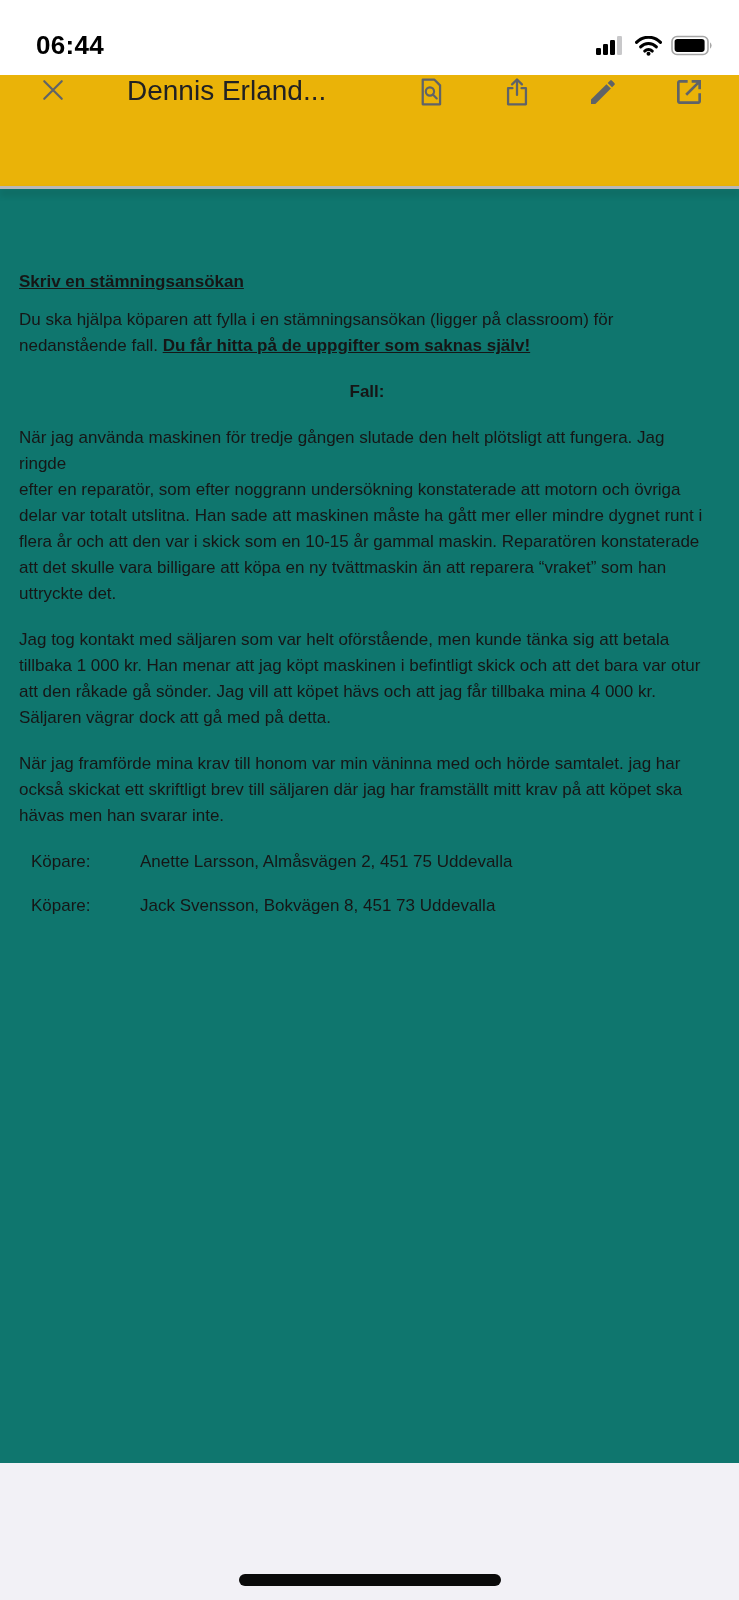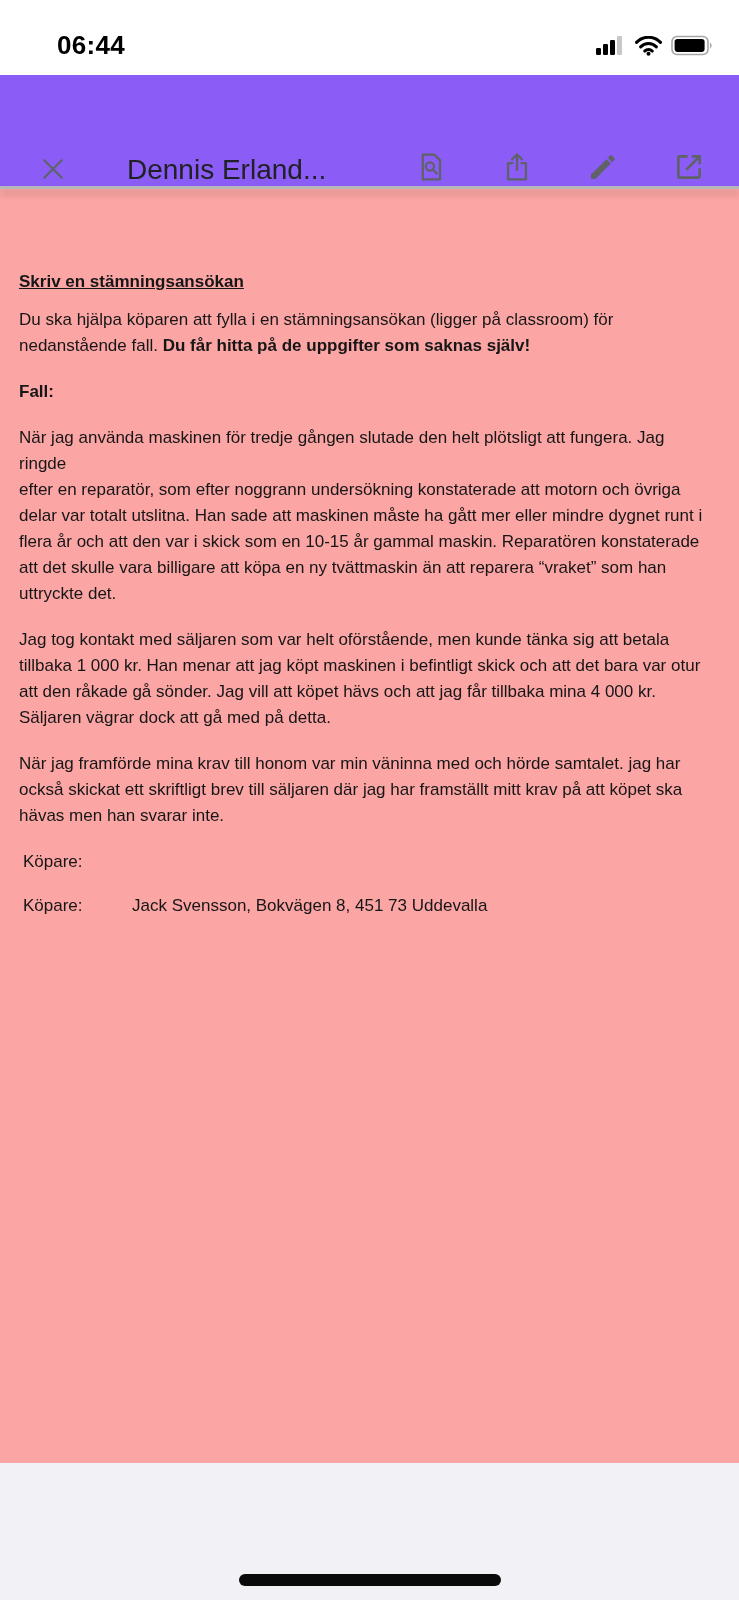"06:44" .status-bar { padding: 16px 26px 0 57px -> 16px 26px 0 36px }
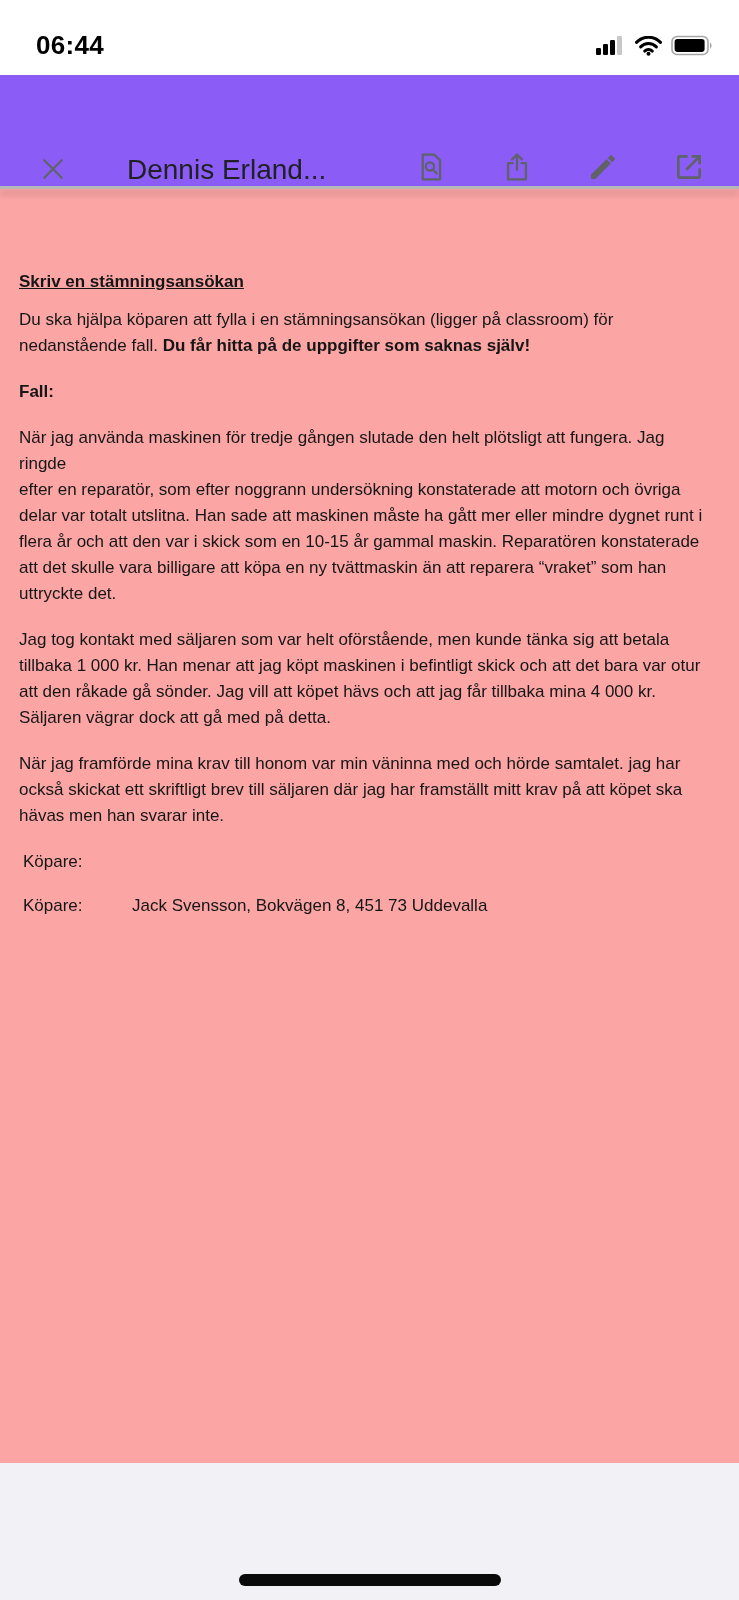"Dennis Erland..." .toolbar { align-items: flex-end -> flex-start; background: #8b5cf6 -> #eab308 }
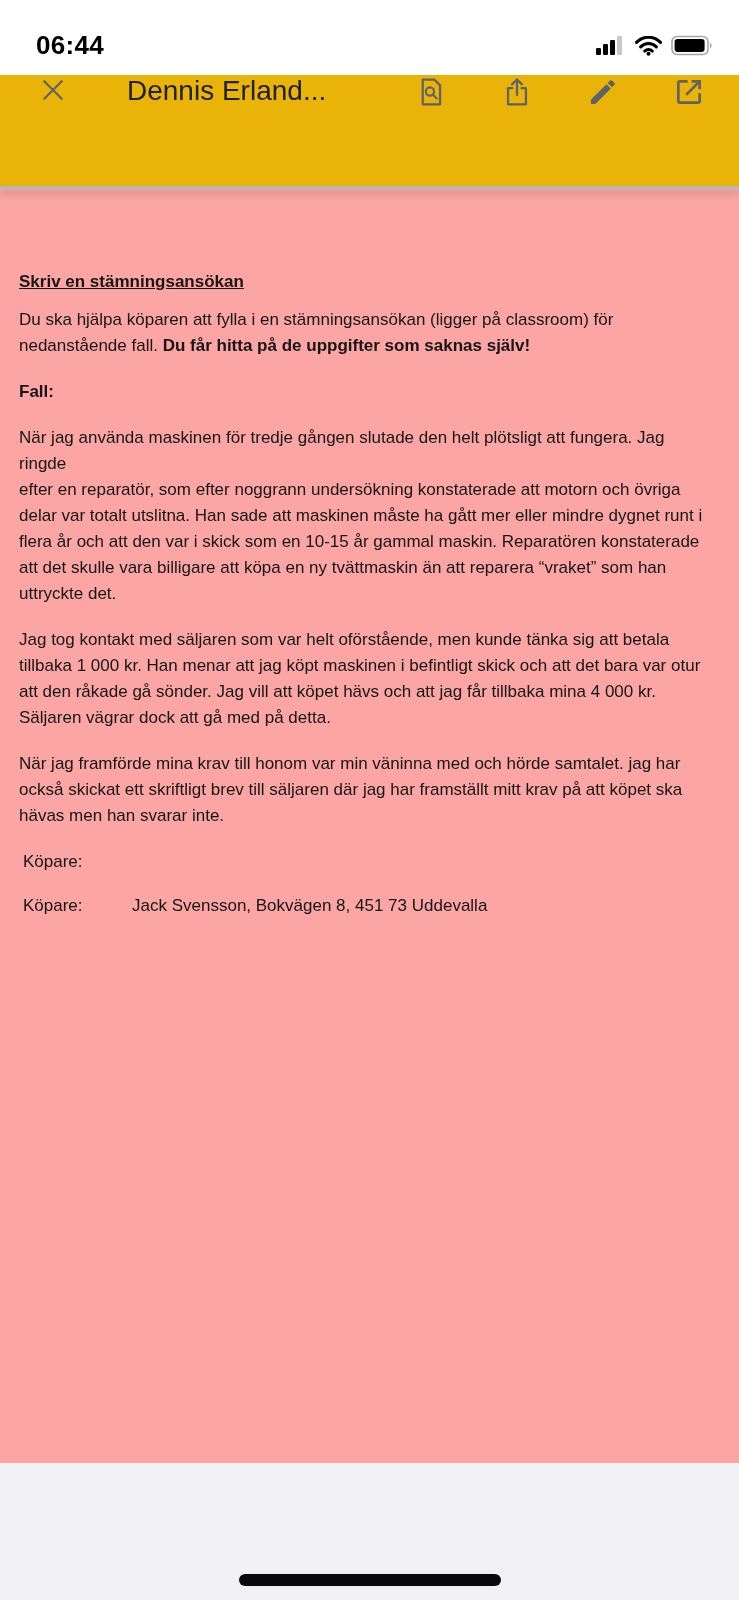"Skriv en stämningsansökan" .doc-page { background: #fca5a5 -> #0f766e }
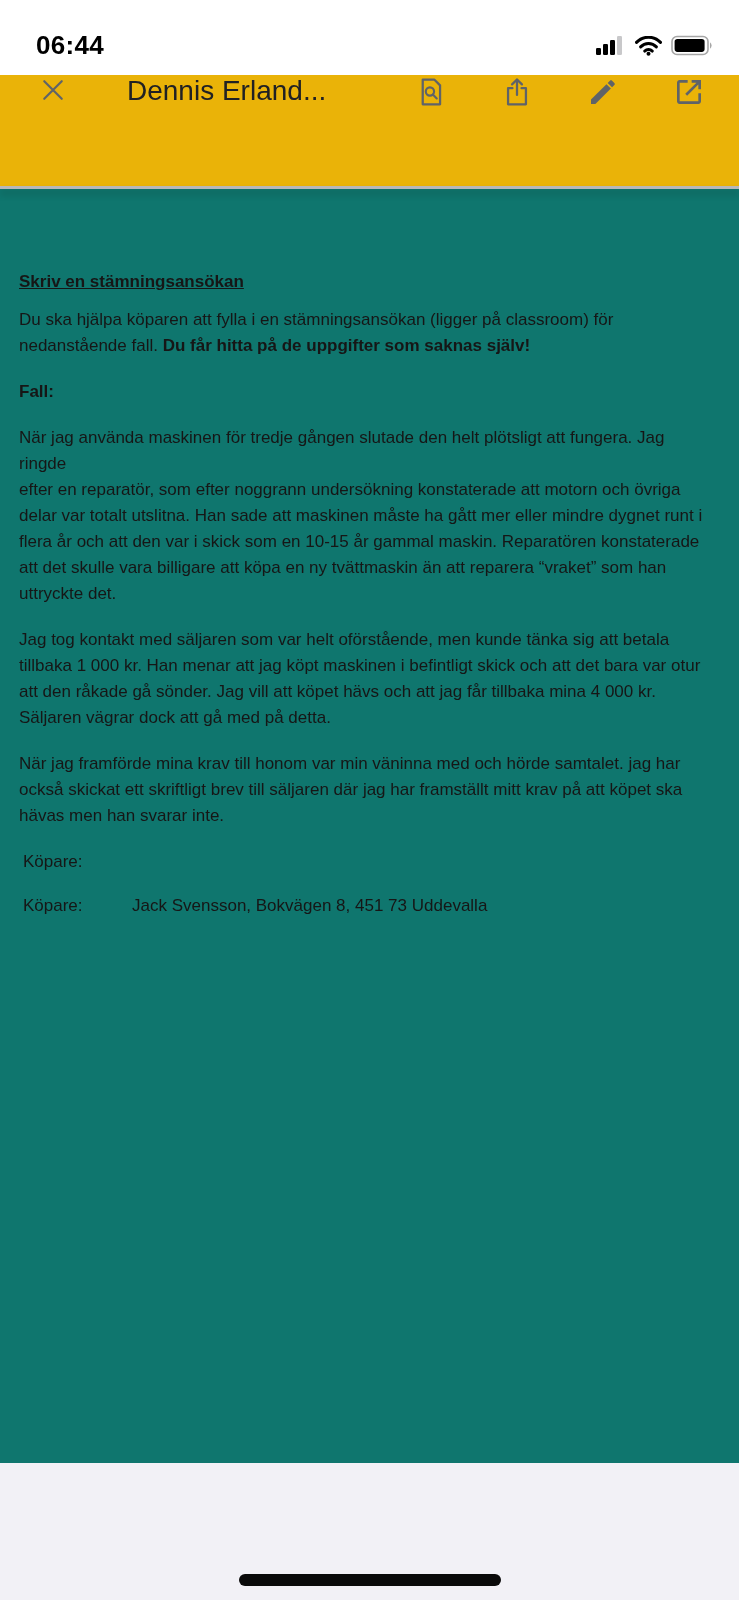"Du får hitta på de" .bold-inline { text-decoration: none -> underline }
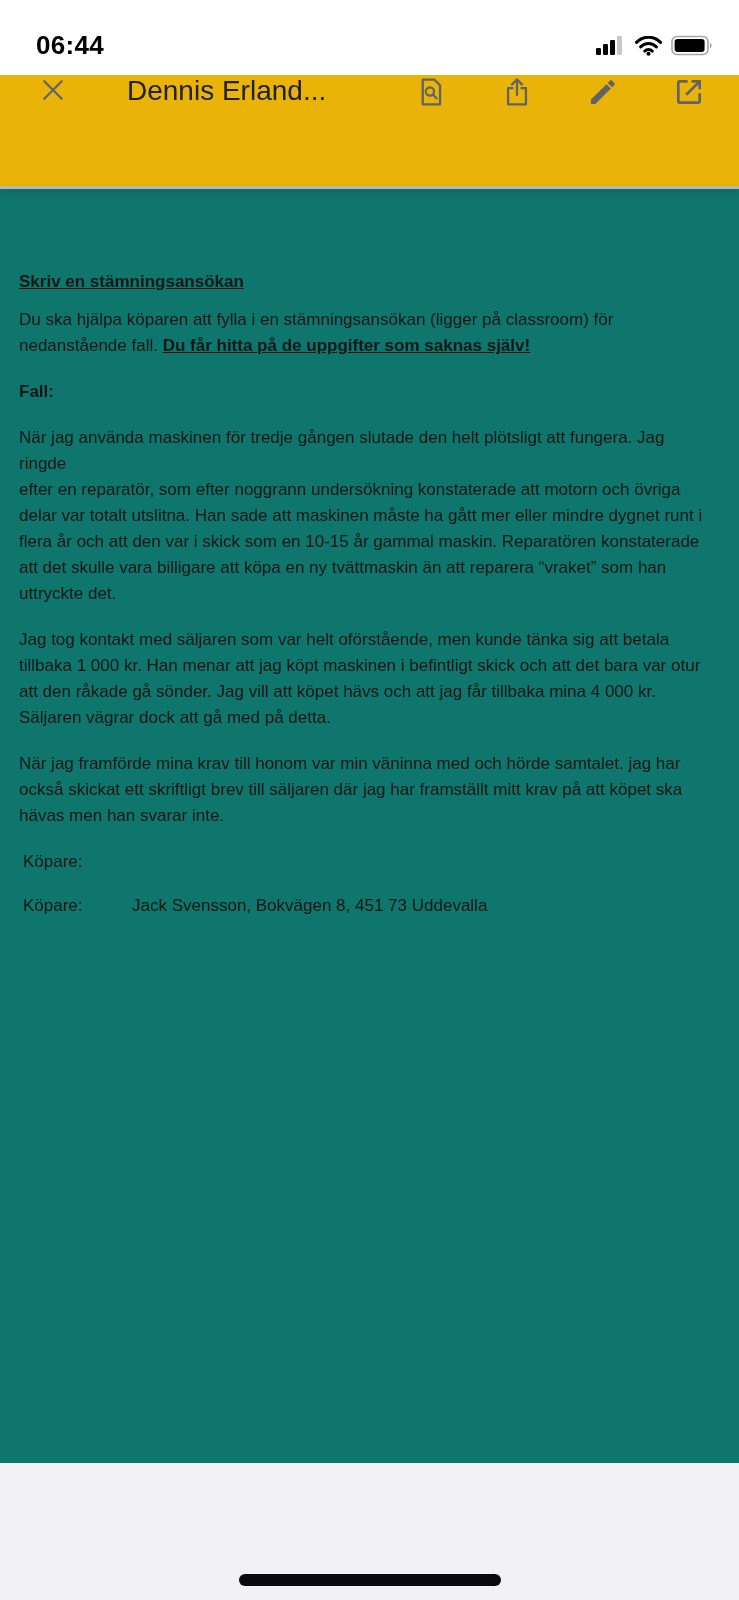"Fall:" .fall-label { text-align: none -> center }
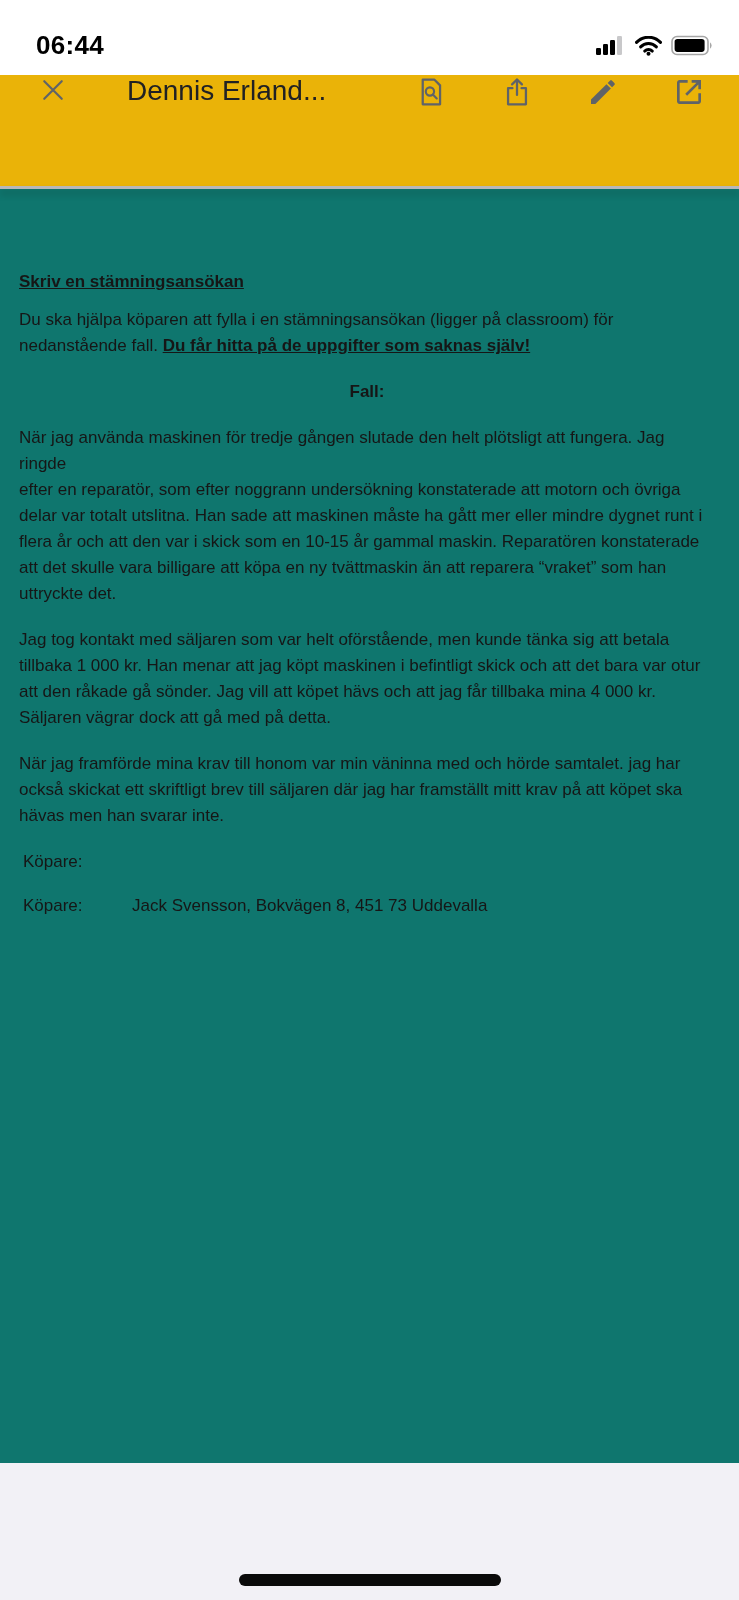"Köpare:" .party-row { margin: 0 0 18px 4px -> 0 0 18px 12px }
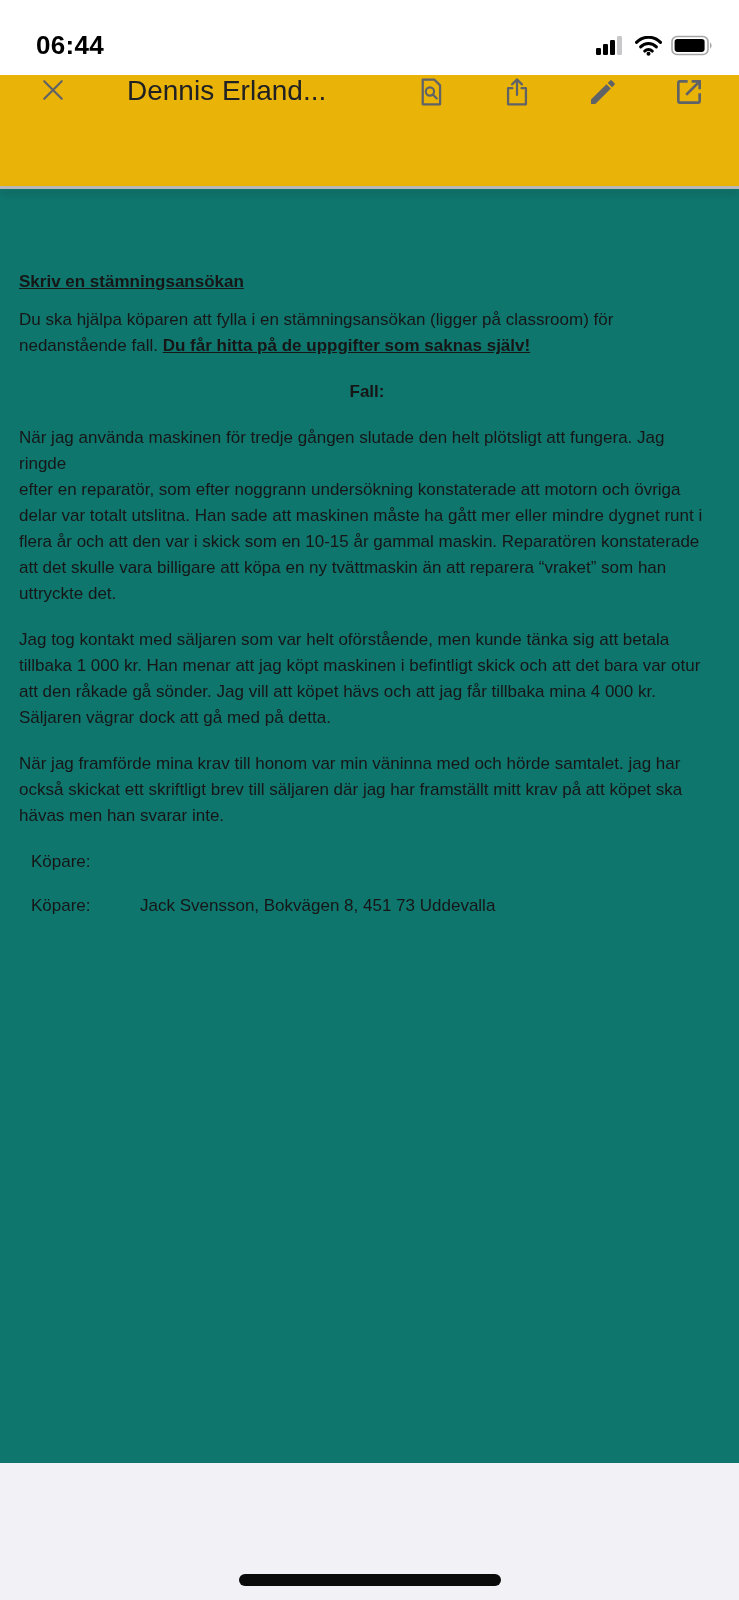"Anette Larsson, Almåsvägen 2, 451" span.party-value { html: none -> <span>Anette Larsson, Almåsvägen 2, 451 75 Uddevalla</span> }
